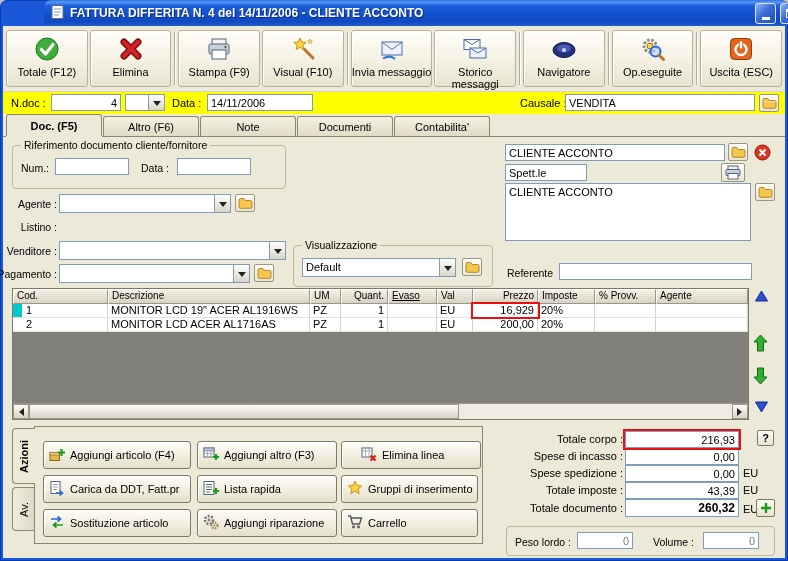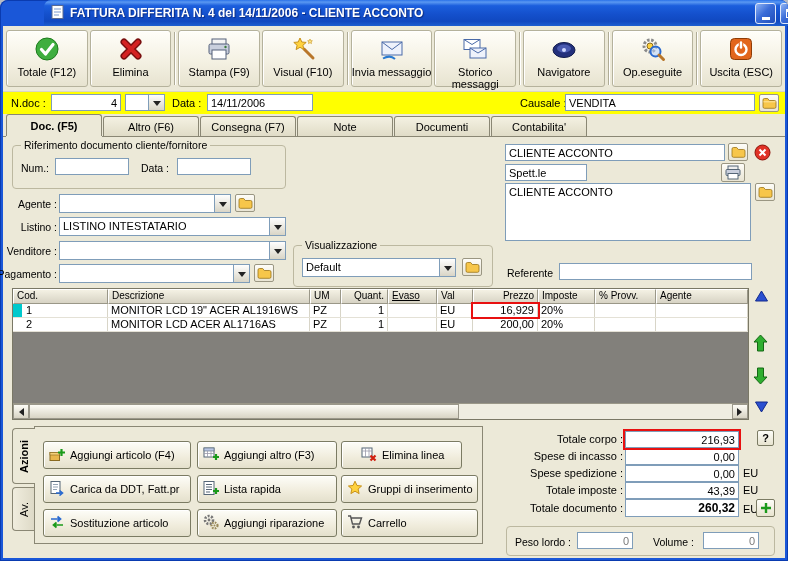"Consegna (F7)" div.tab { html: <div> <span>Consegna (F7)</span> </div> -> none }
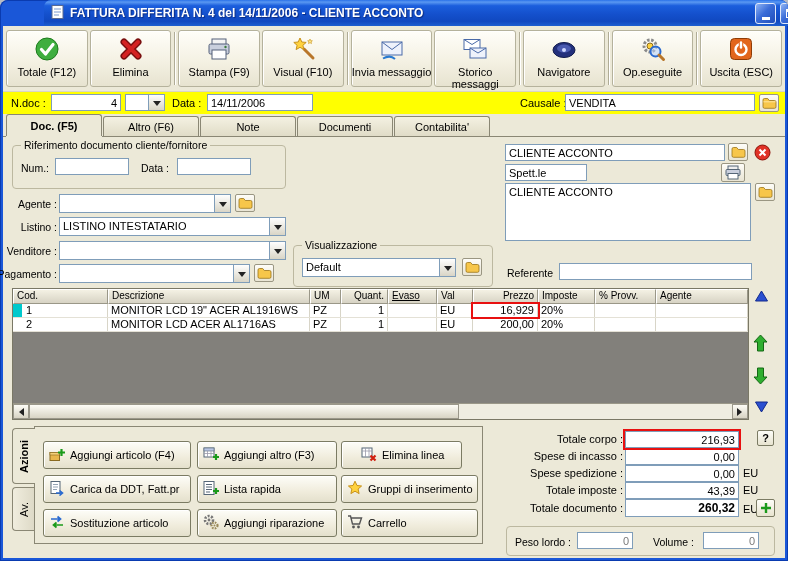"LISTINO INTESTATARIO" div.combo { html: <div> <span>LISTINO INTESTATARIO</span> <span></span> </div> -> none }
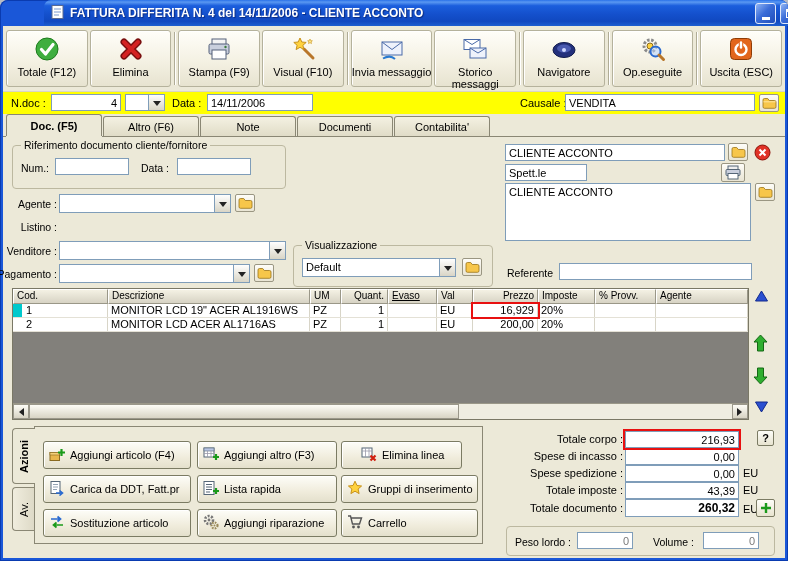"Elimina linea" button.abtn { width: 121px -> 140px }
